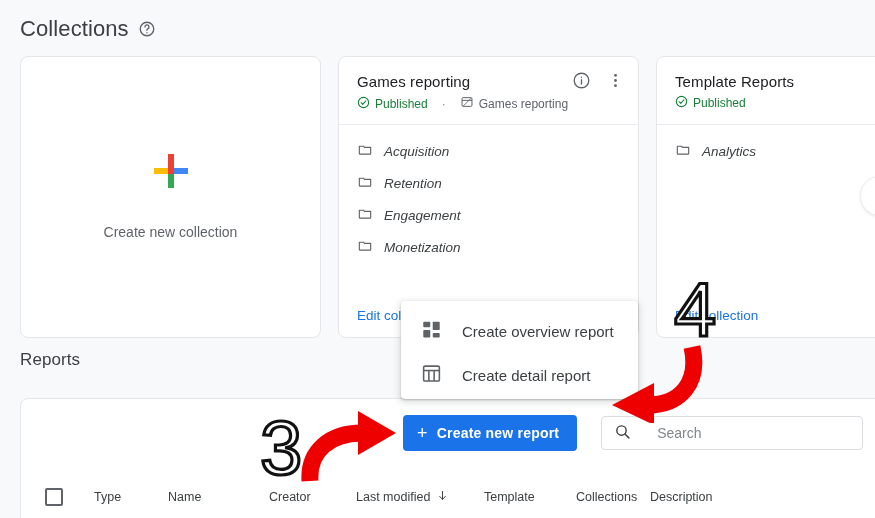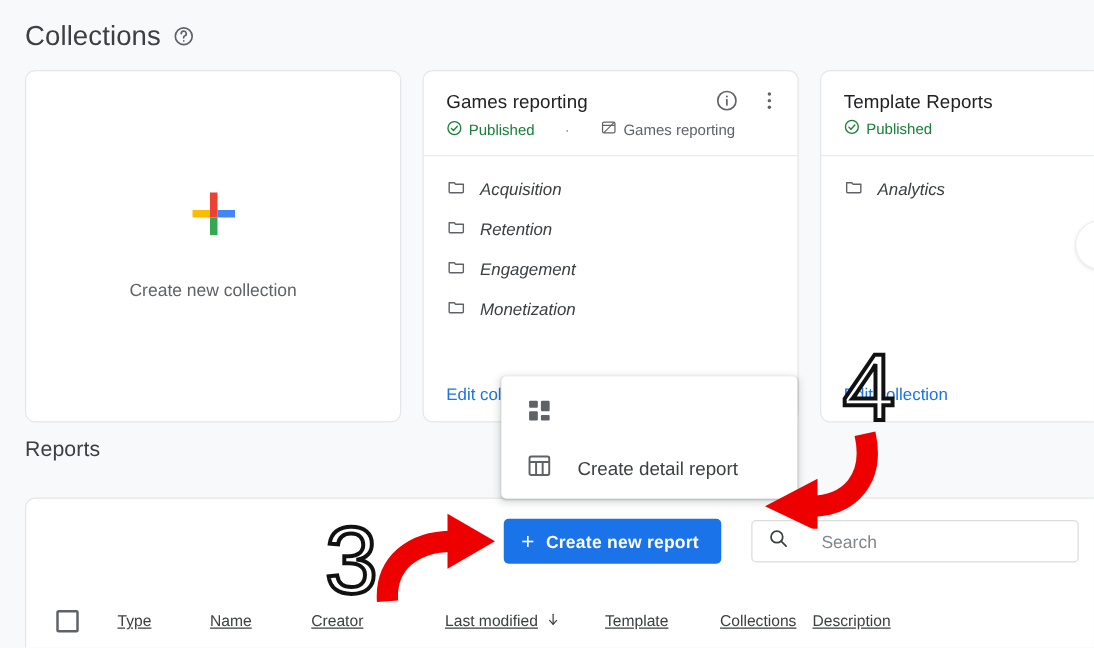"Published" .card-sub { gap: 22px -> 12px }
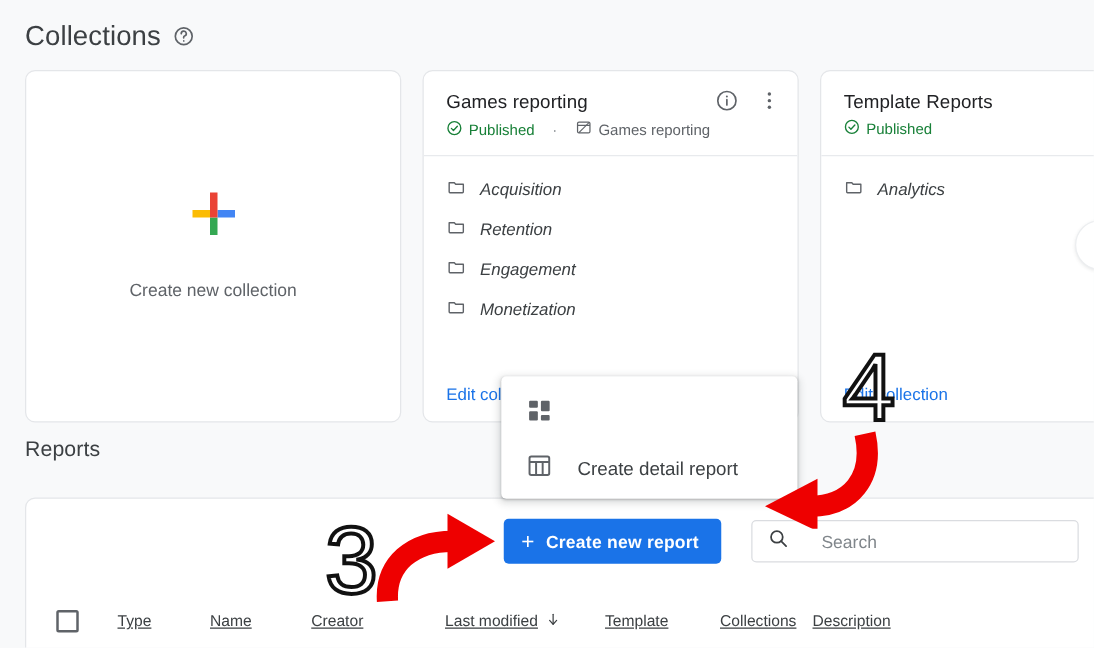"Create overview report" span.menu-label { html: none -> <span>Create overview report</span> }
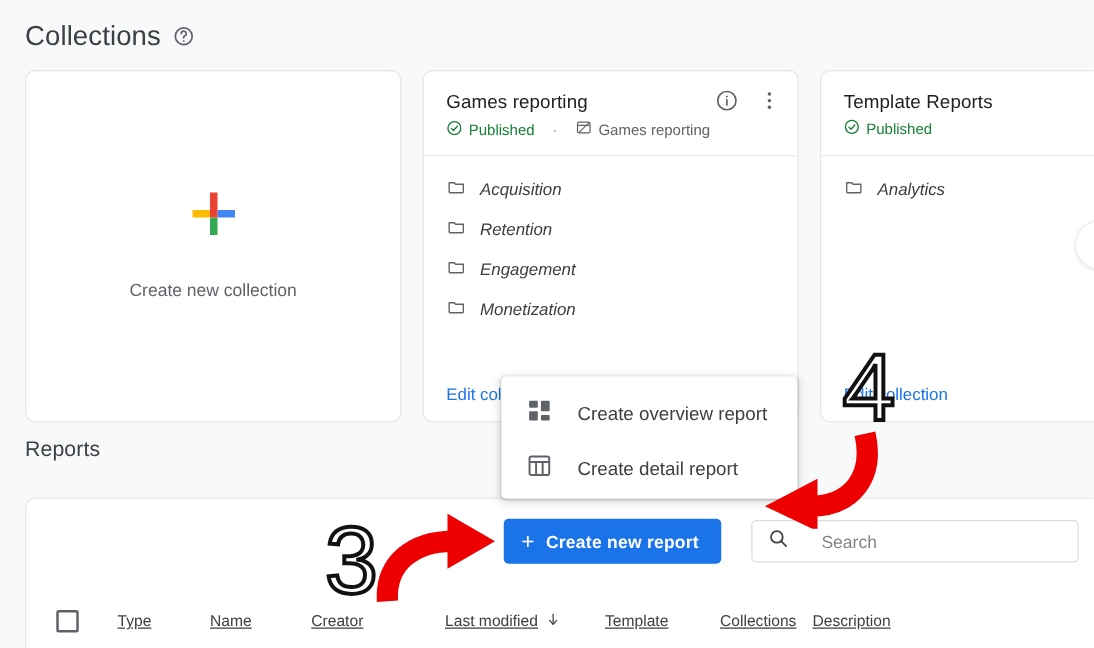"Type" .th { text-decoration: underline -> none }
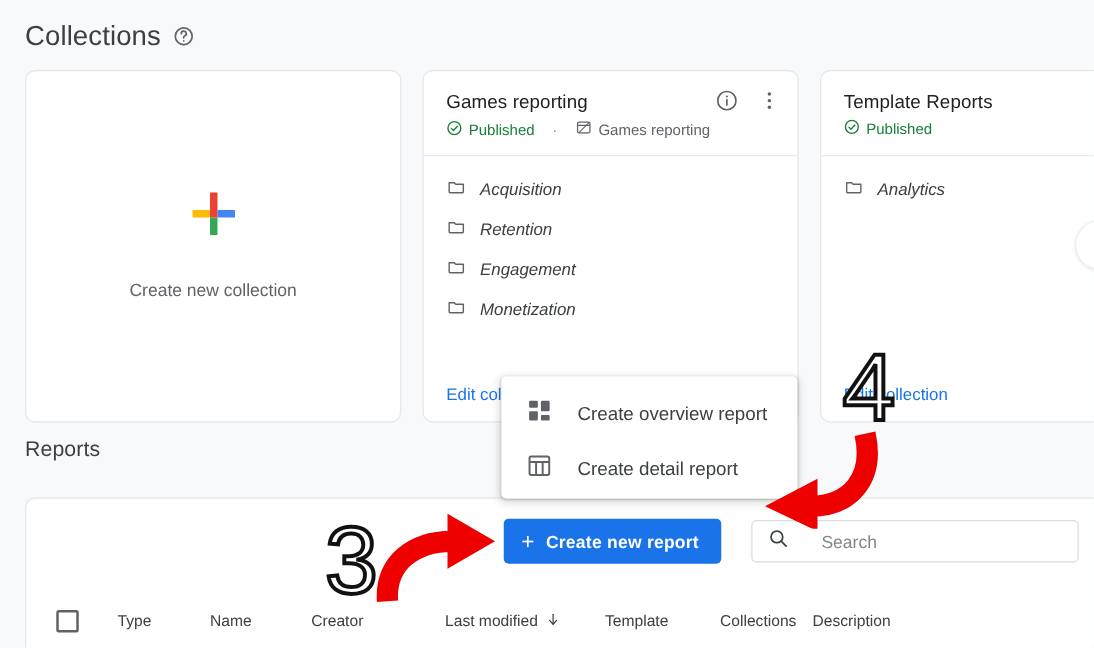"Creator" span.th { left: 228px -> 248px }
